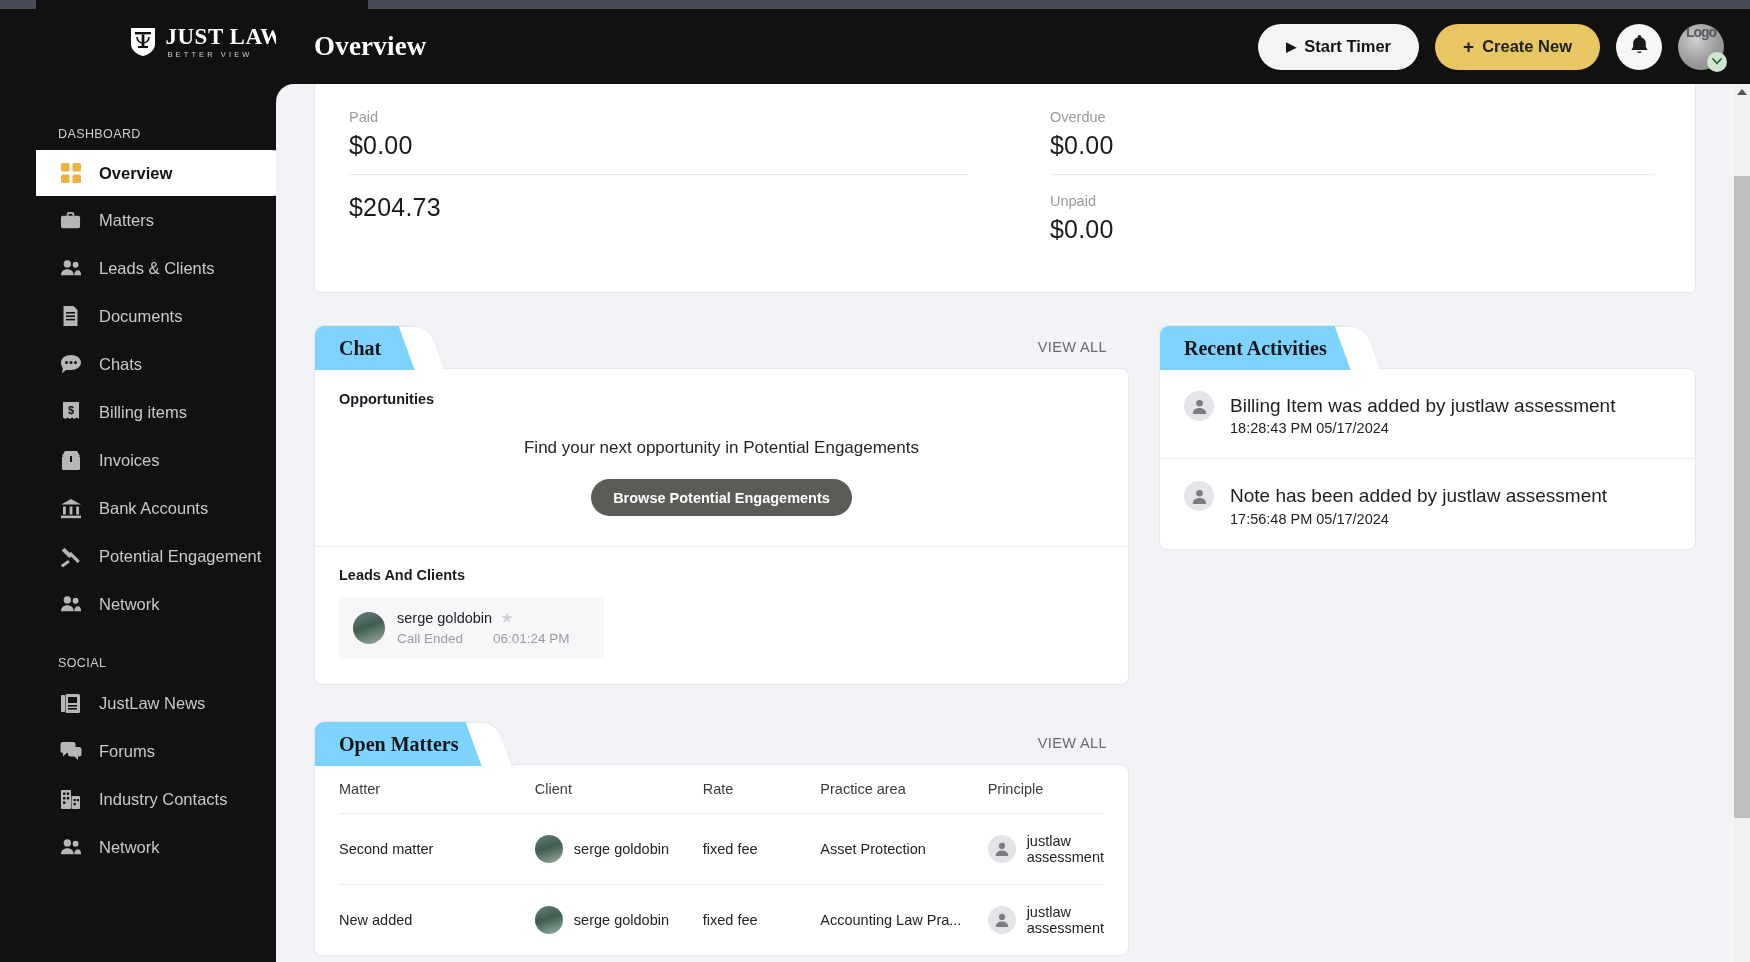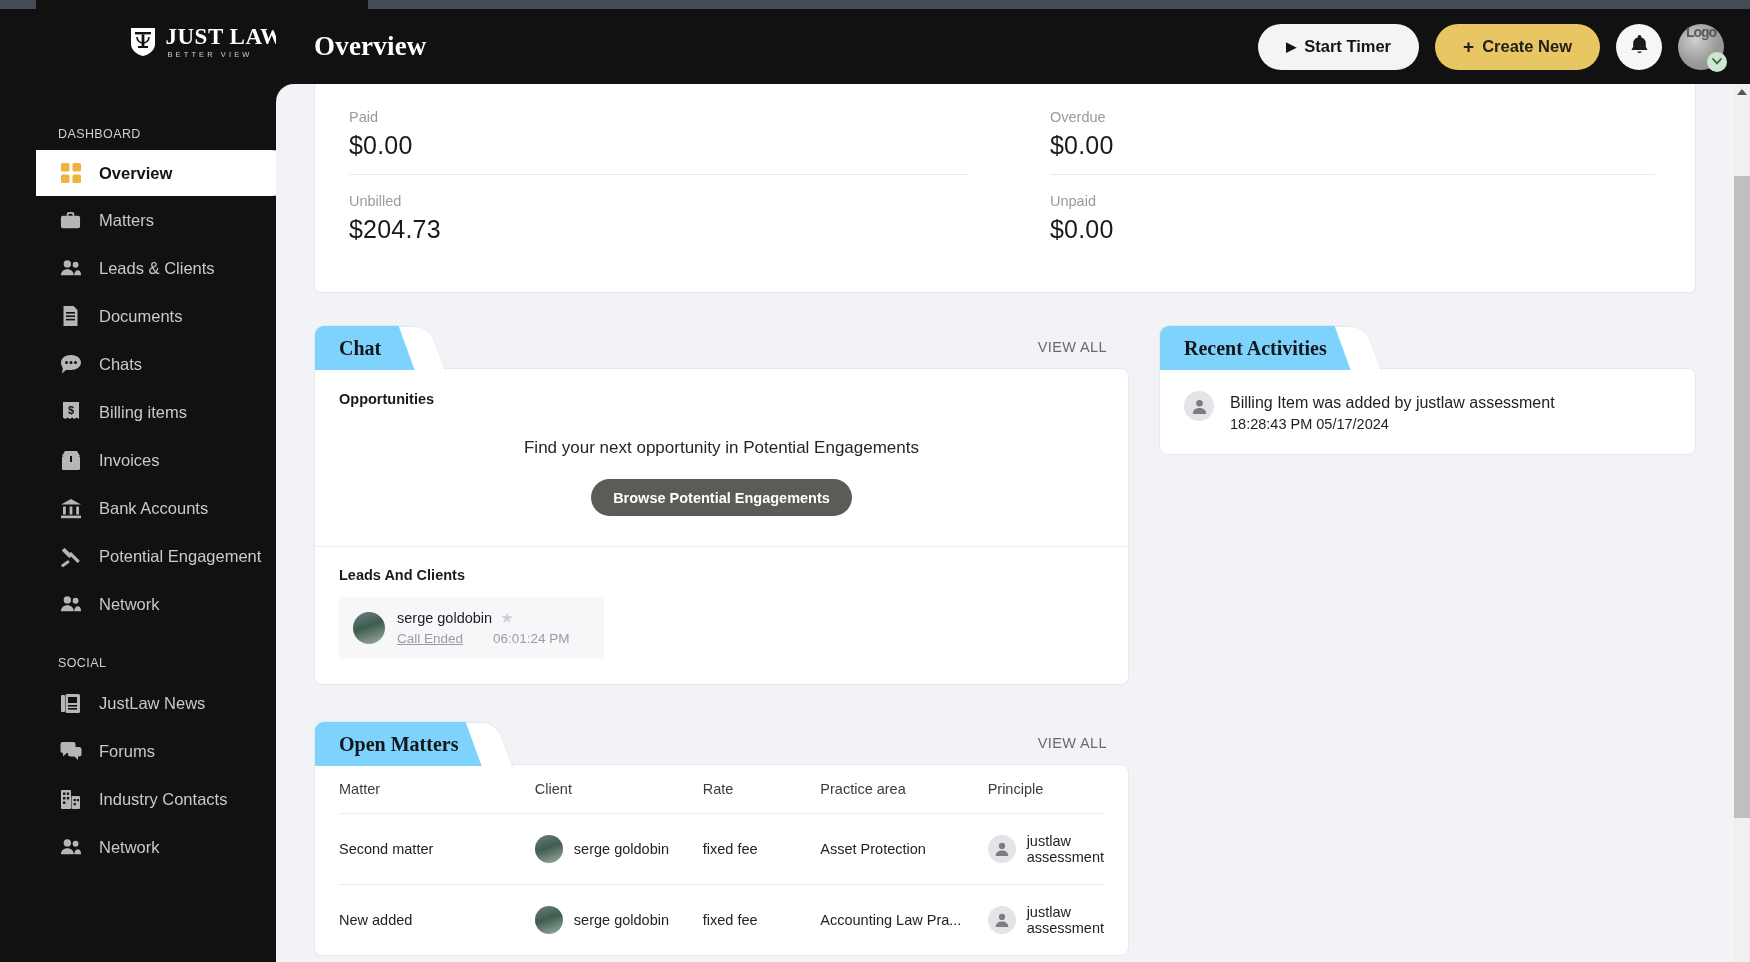"Unbilled" div.fin-label { html: <div>Unbilled</div> -> none }
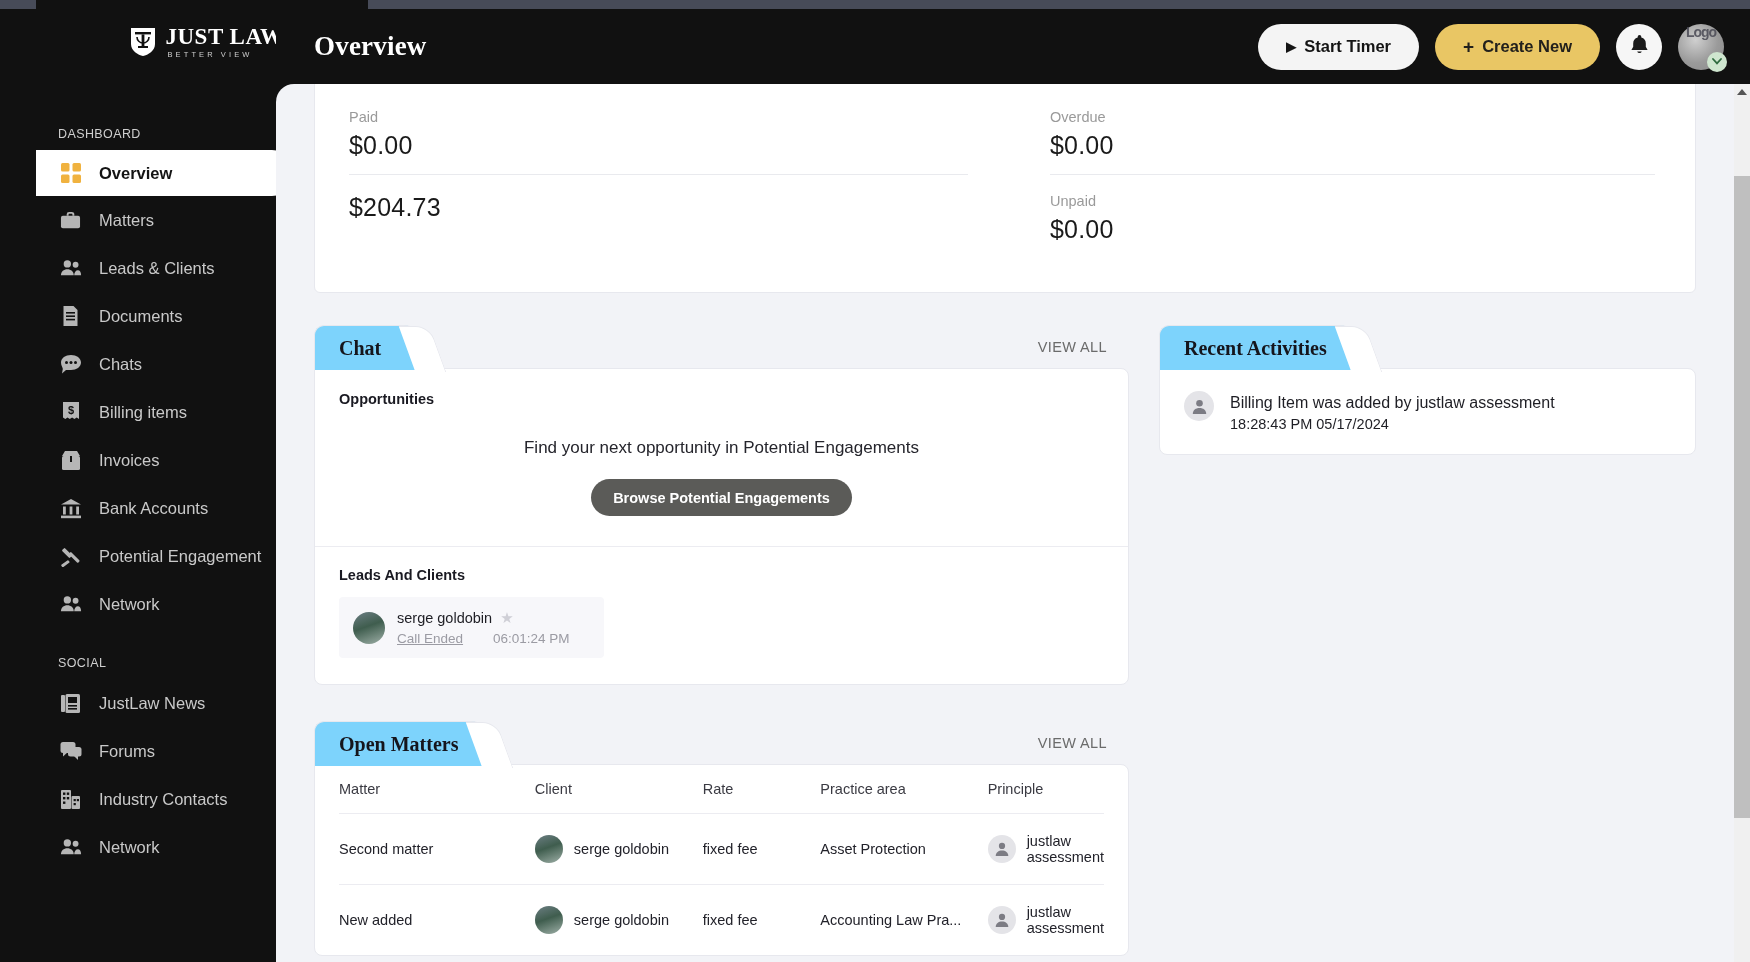"Billing Item was added by" .act-text { font-size: 16px -> 19px }
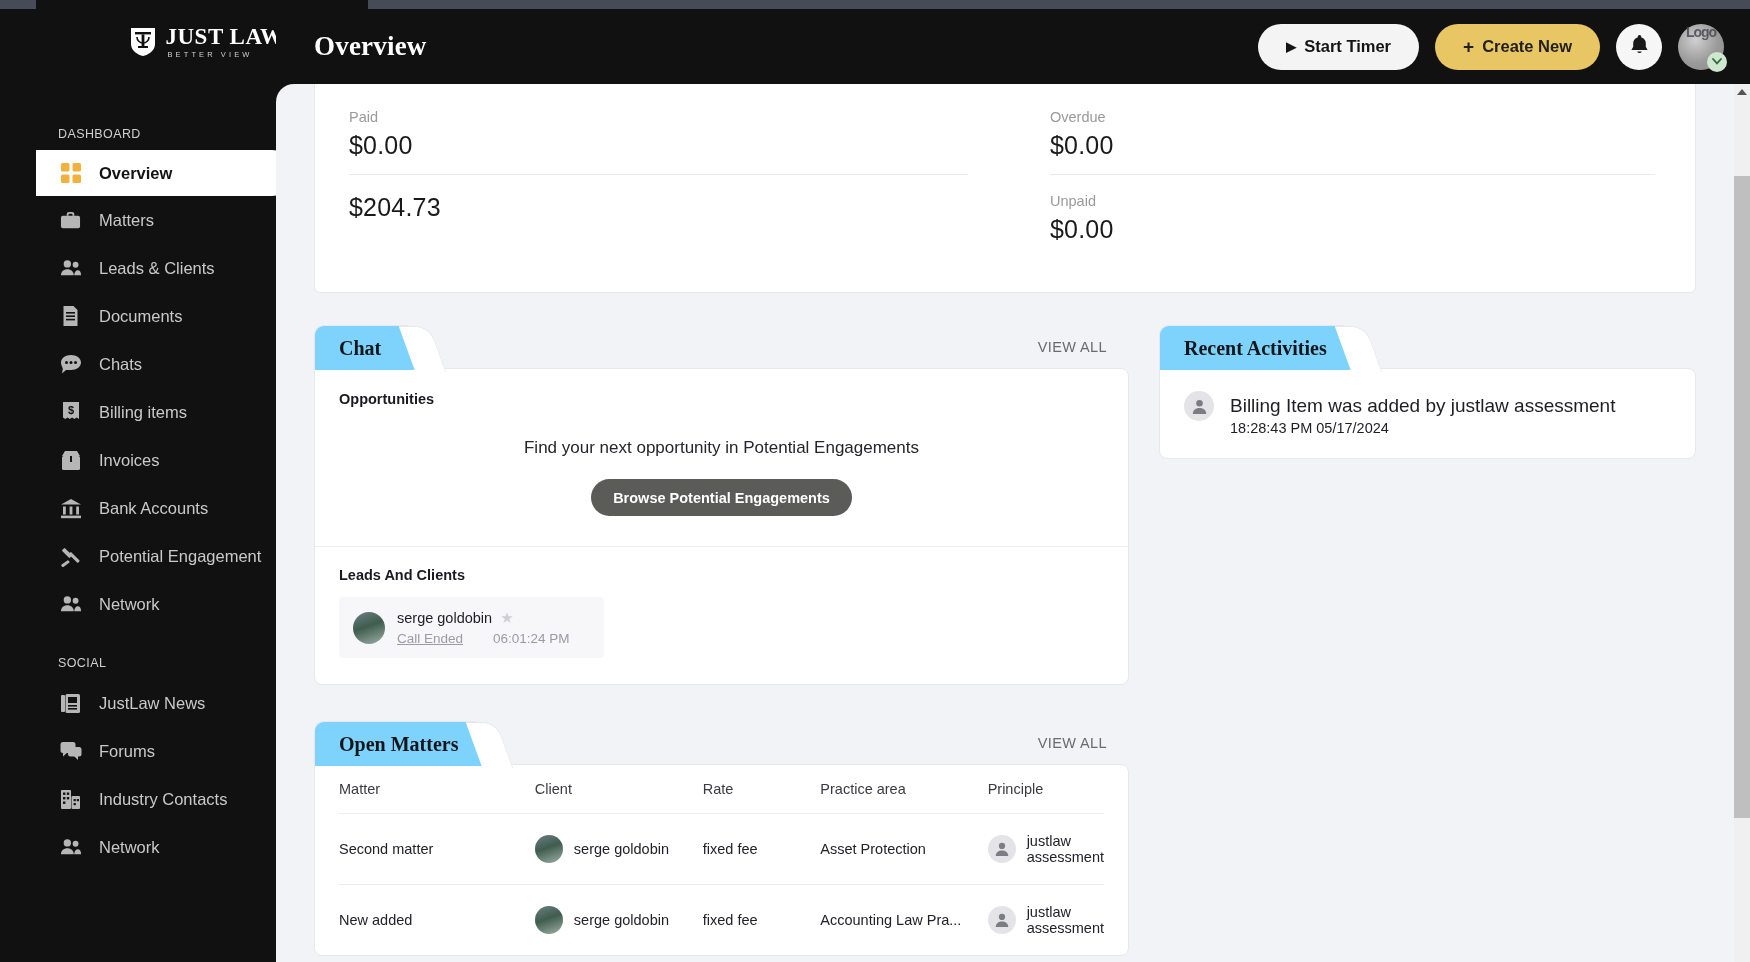"Note has been added by" div.act-row { html: none -> <div> <span> <svg> <circle></circle> <path></path> </svg> </span> <span> <div>Note has been added by justlaw assessment</div> <div>17:56:48 PM 05/17/2024</div> </span> </div> }
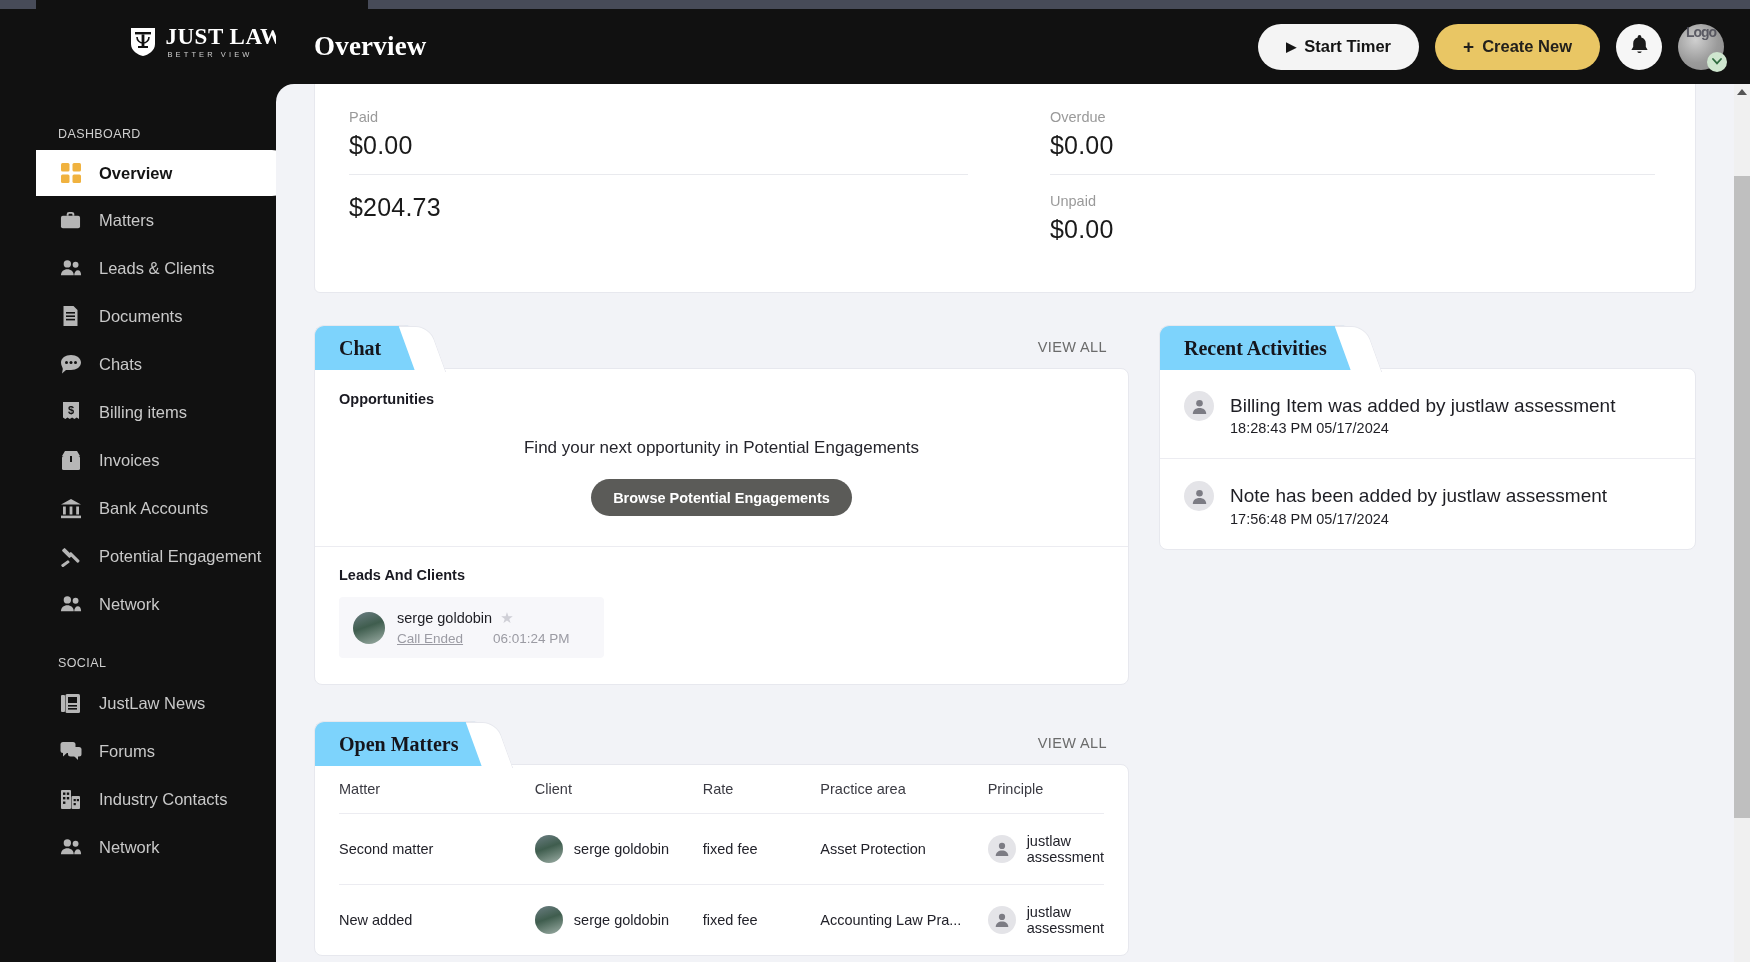"Call Ended" .lead-status { text-decoration: underline -> none }
